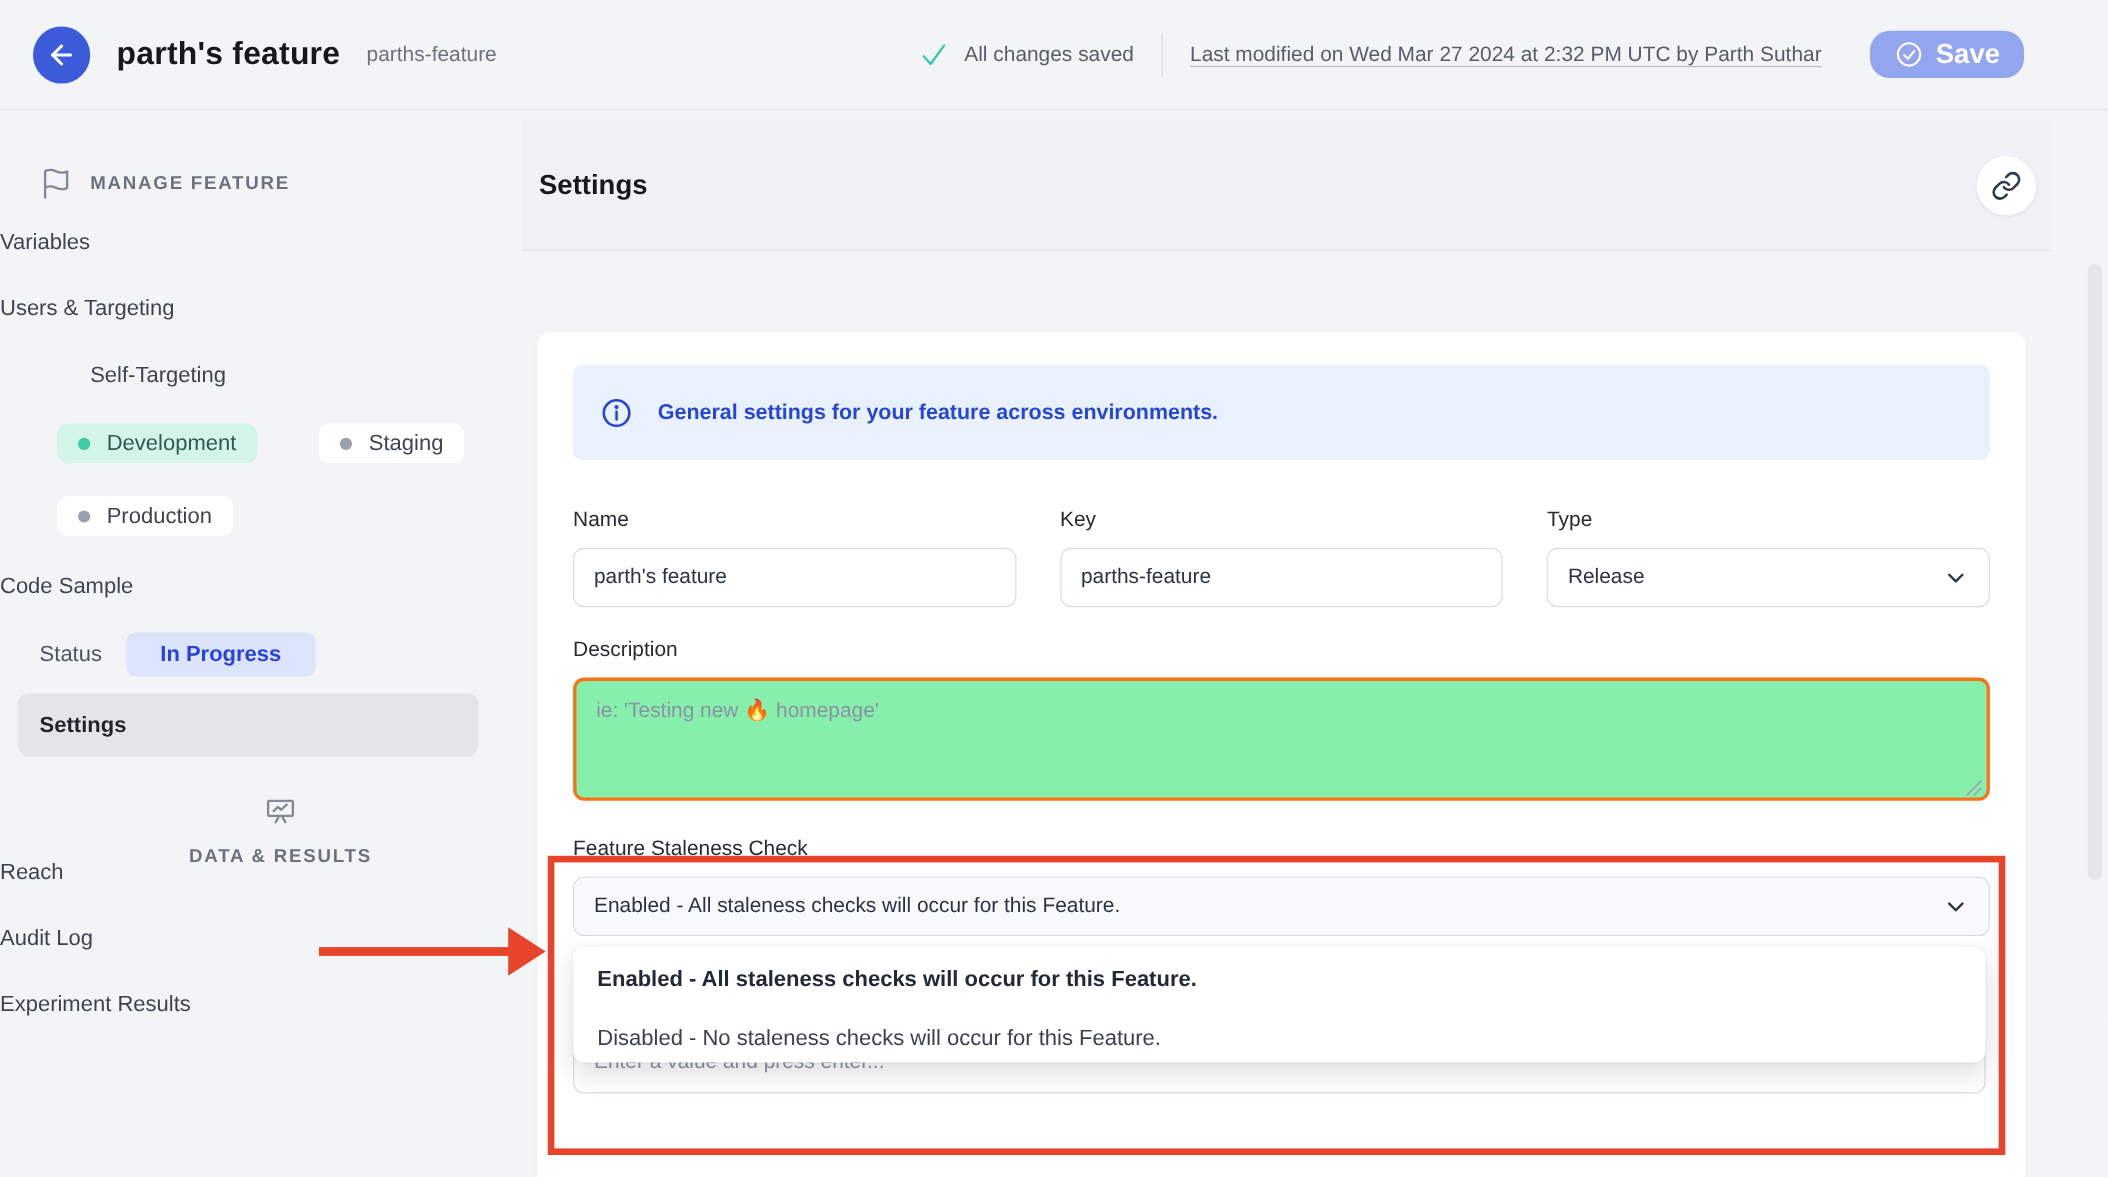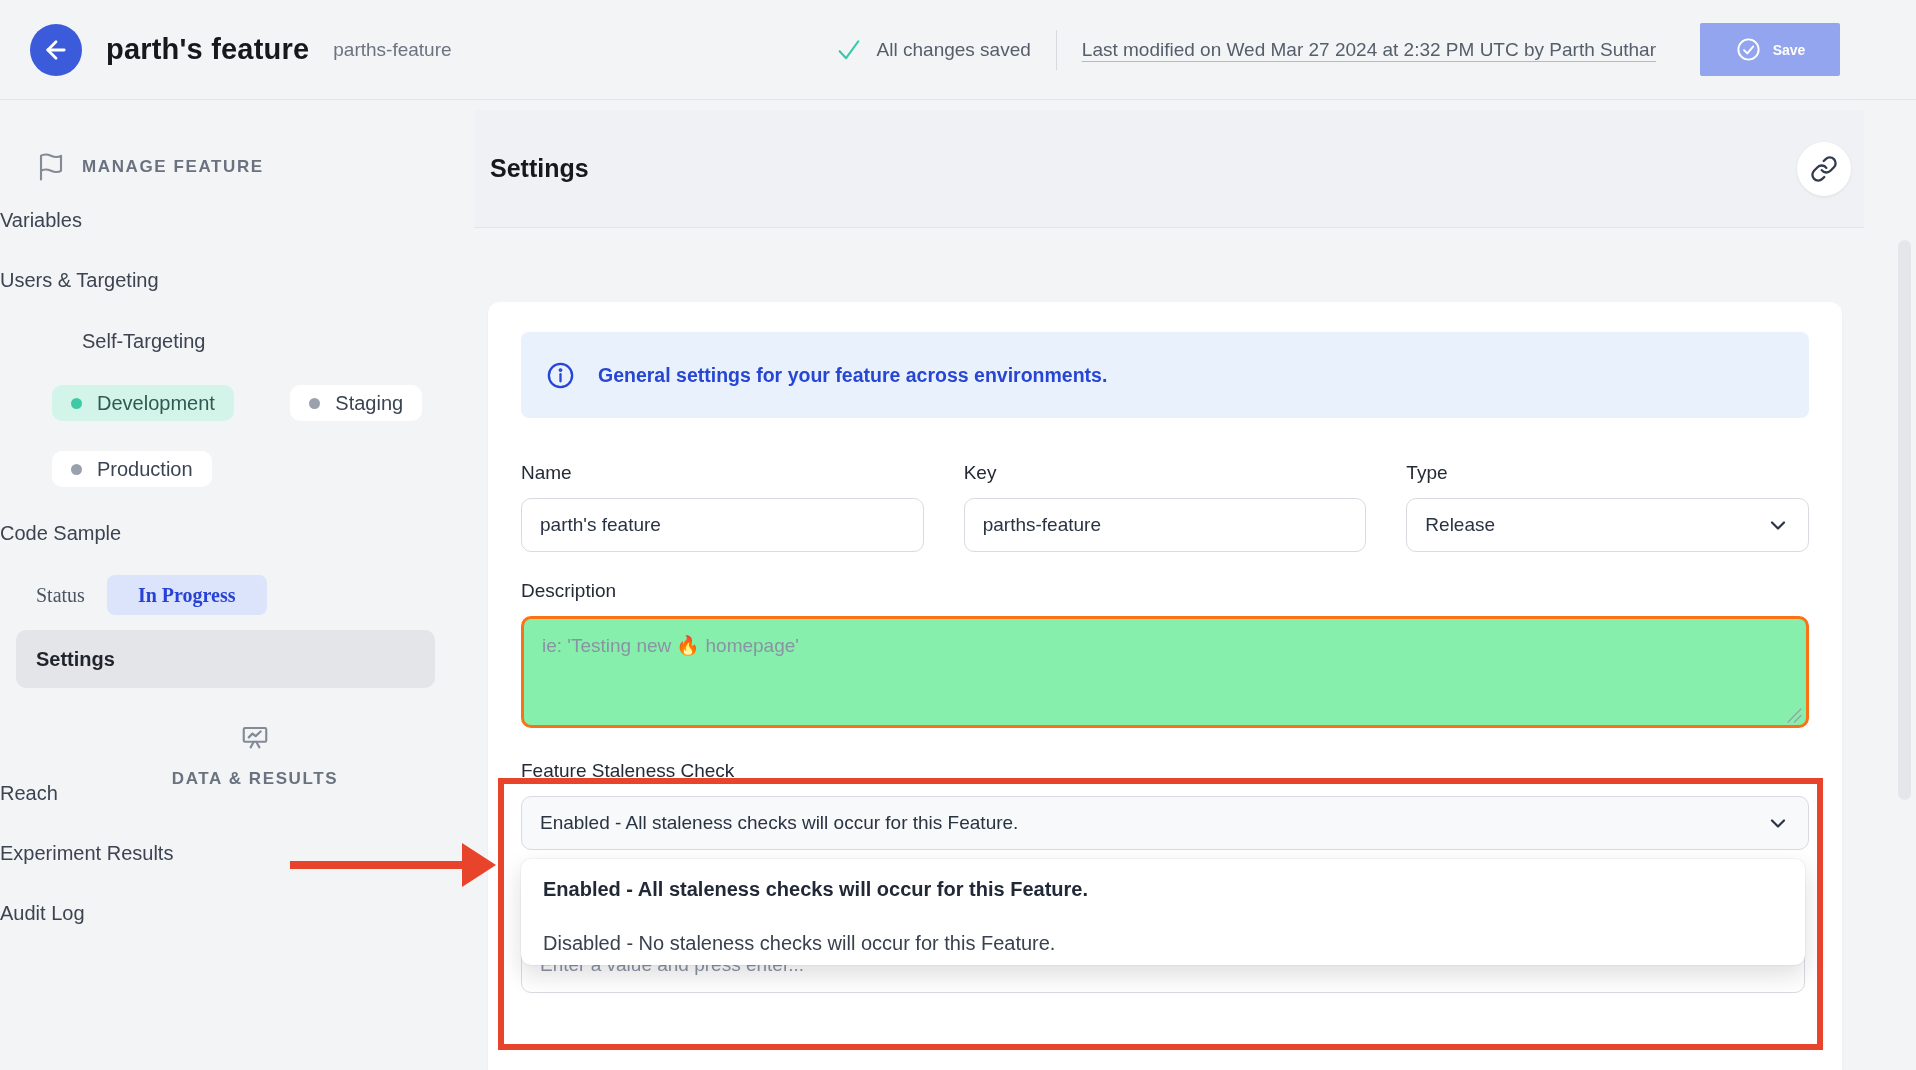"Save" .save-btn { border-radius: 2px -> 18px; font-size: 14px -> 25px; height: 53px -> 43px }
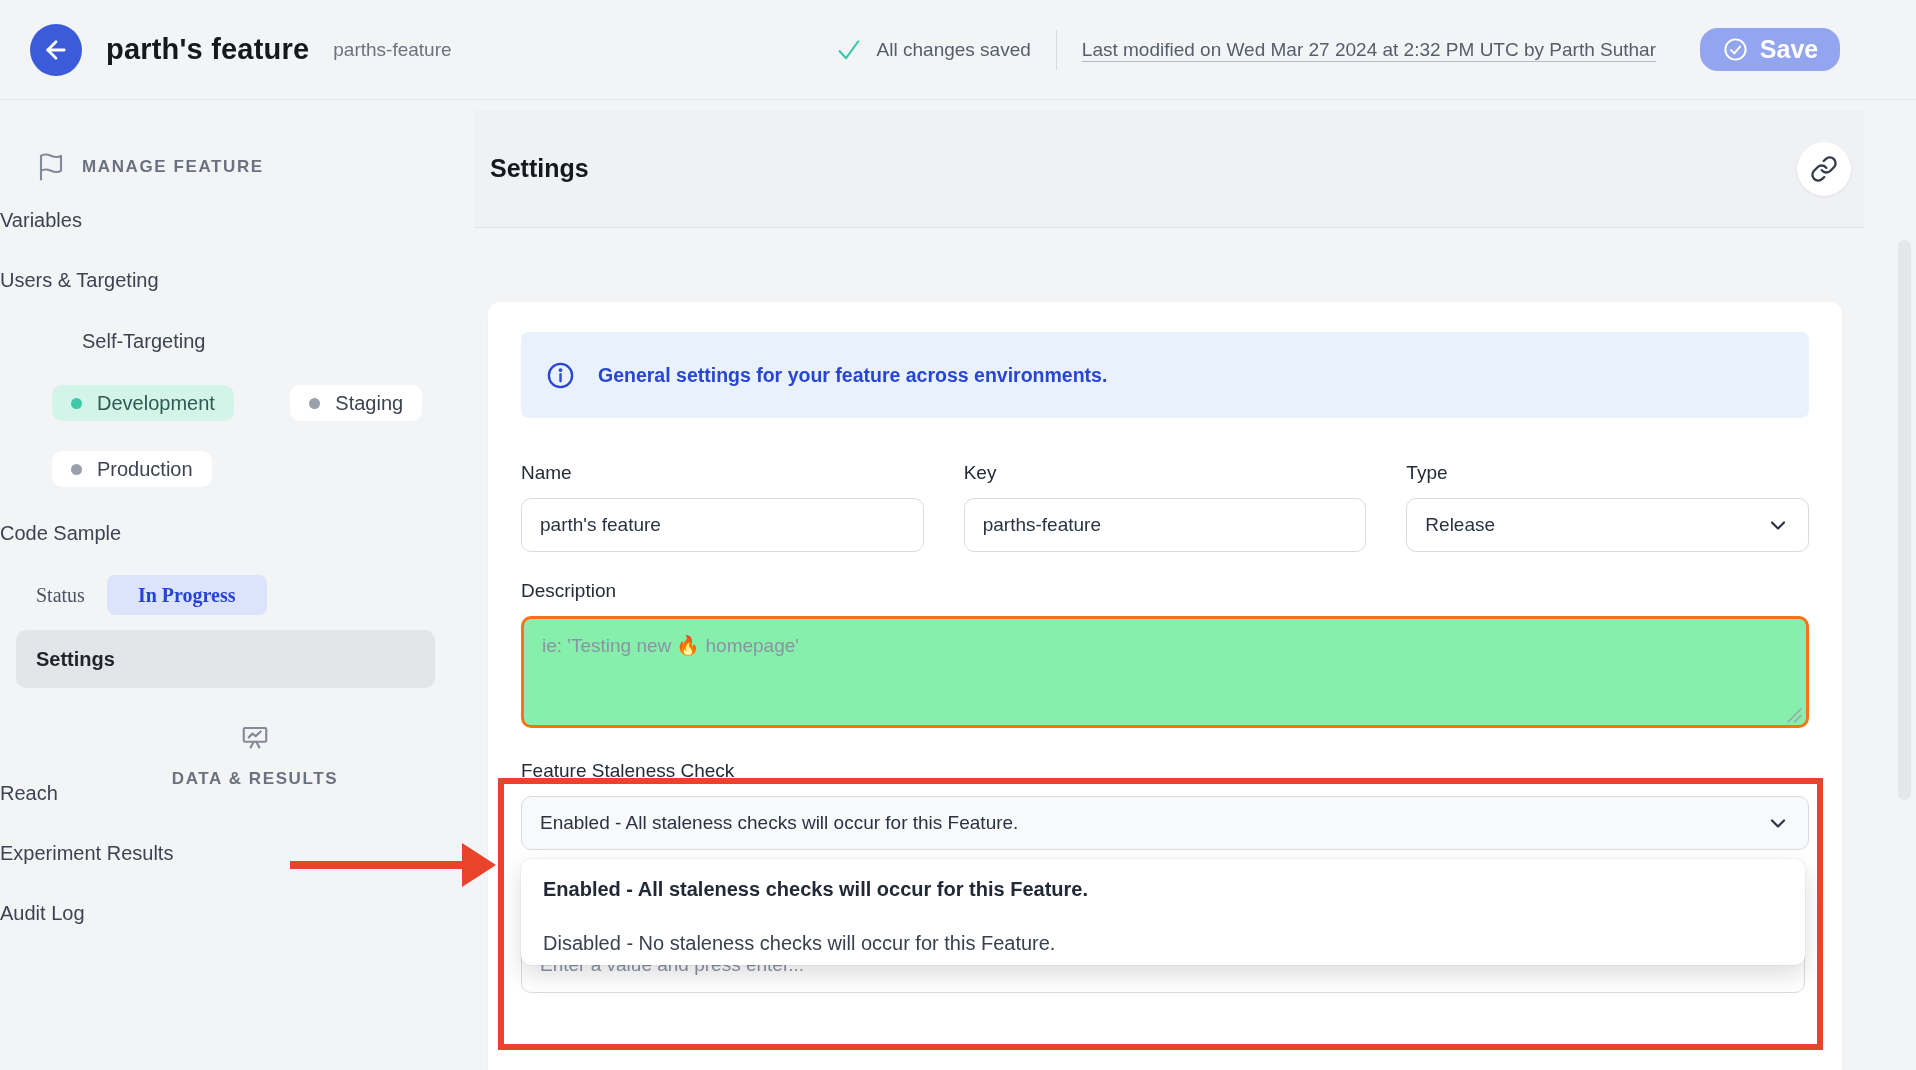"Status" .mt-27 { font-family: Liberation Serif, serif -> none }
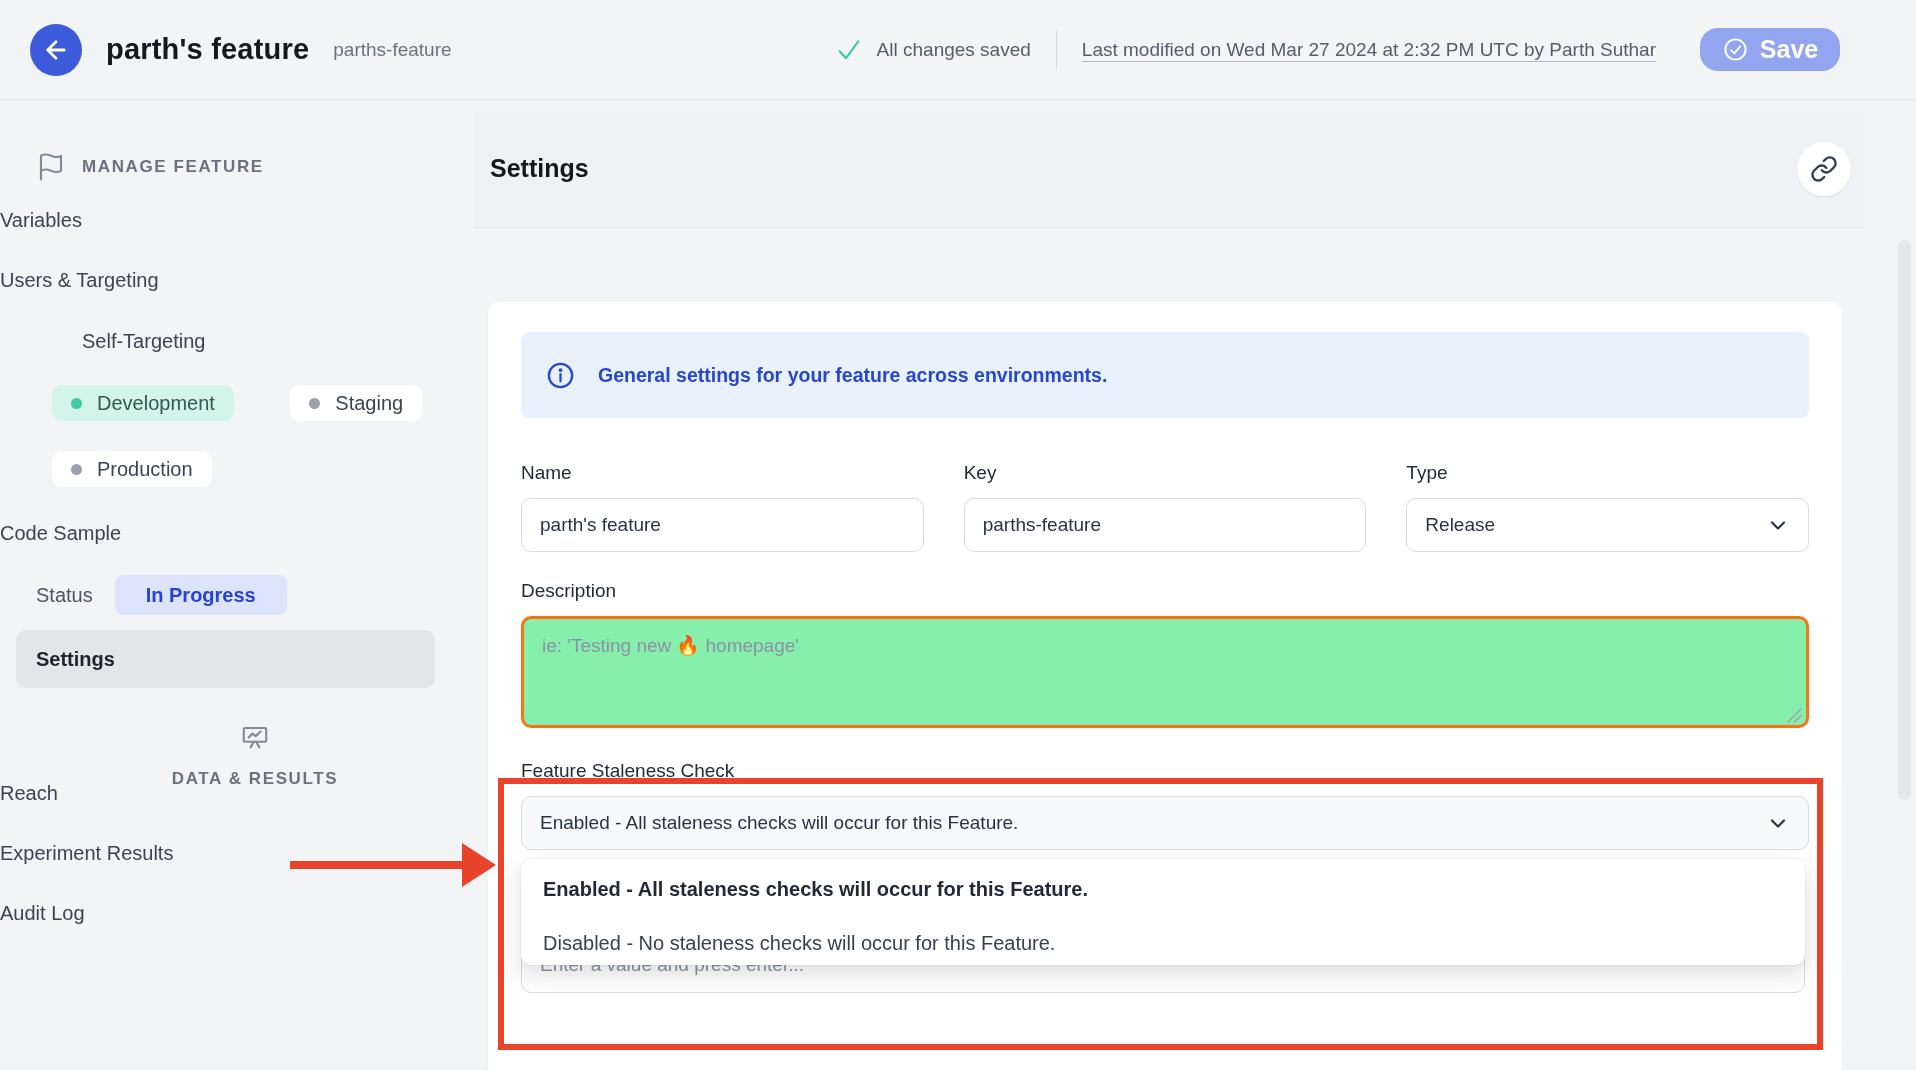"Experiment Results" div.side-item { order: before "Audit Log" -> after "Audit Log" }
